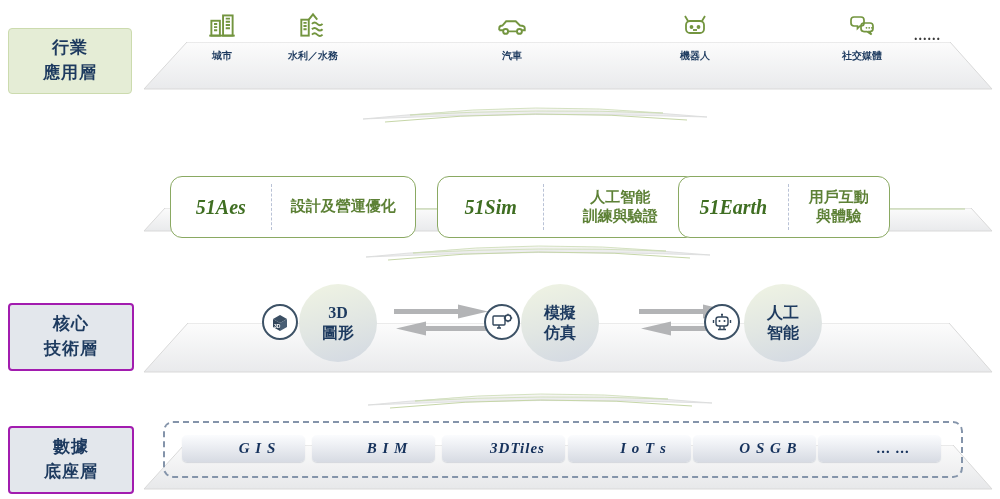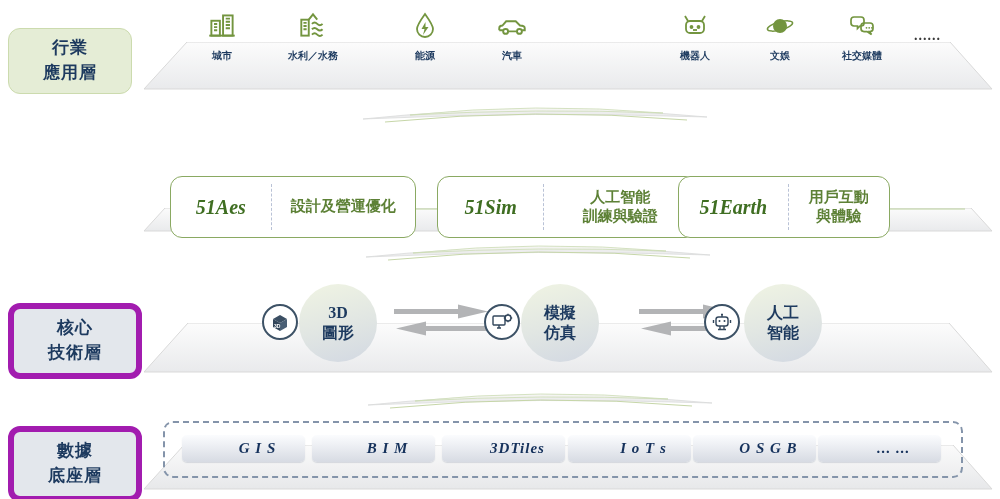"行業" .label-box { border-radius: 12px -> 4px }
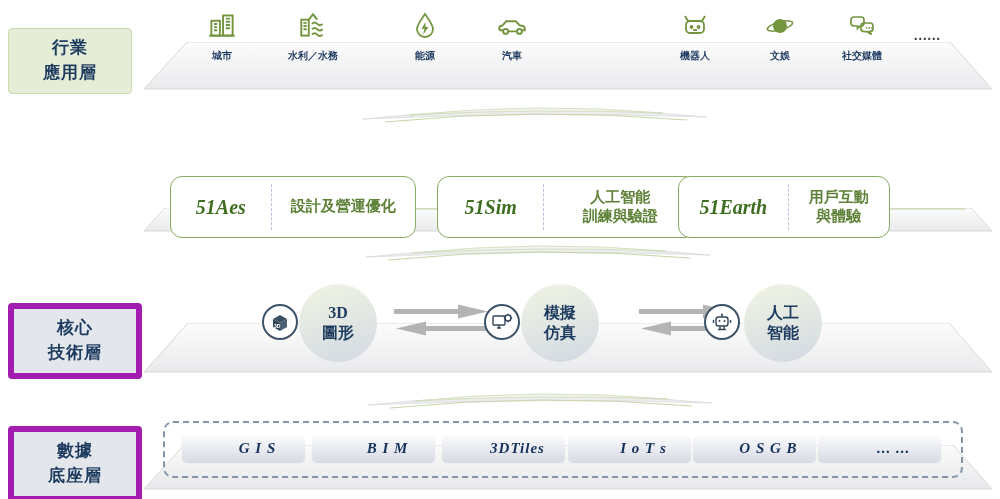"能源" div.industry-item { html: <div> <div> <svg> <path></path> <path></path> </svg> </div> <div>能源</div> </div> -> none }
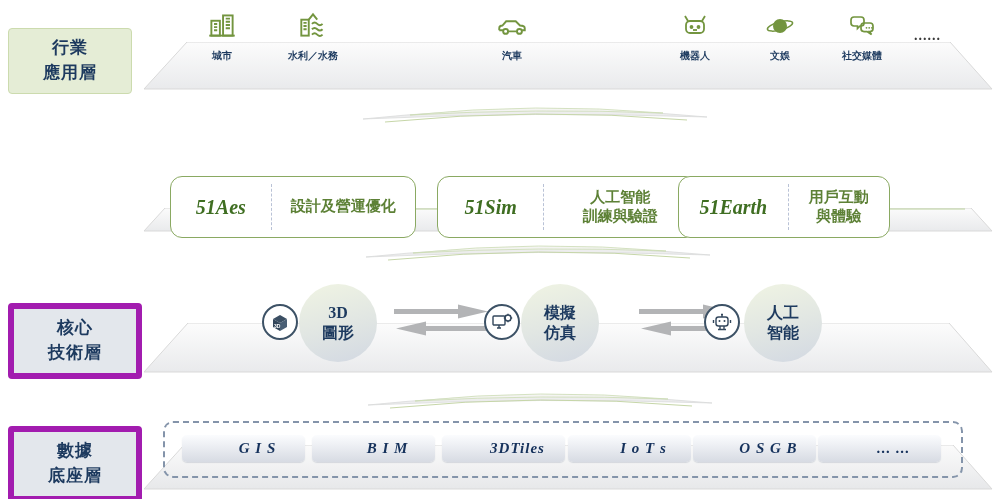"文娛" div.industry-item { html: <div> <div> <svg> <circle></circle> <ellipse></ellipse> </svg> </div> <div>文娛</div> </div> -> none }
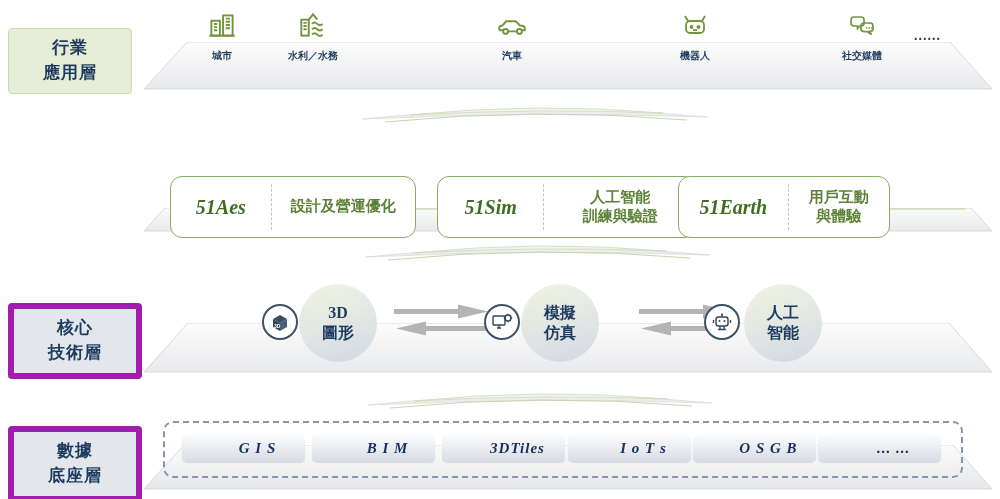"核心" .label-gray { border: 6px solid #a21caf -> 2px solid #a21caf }
